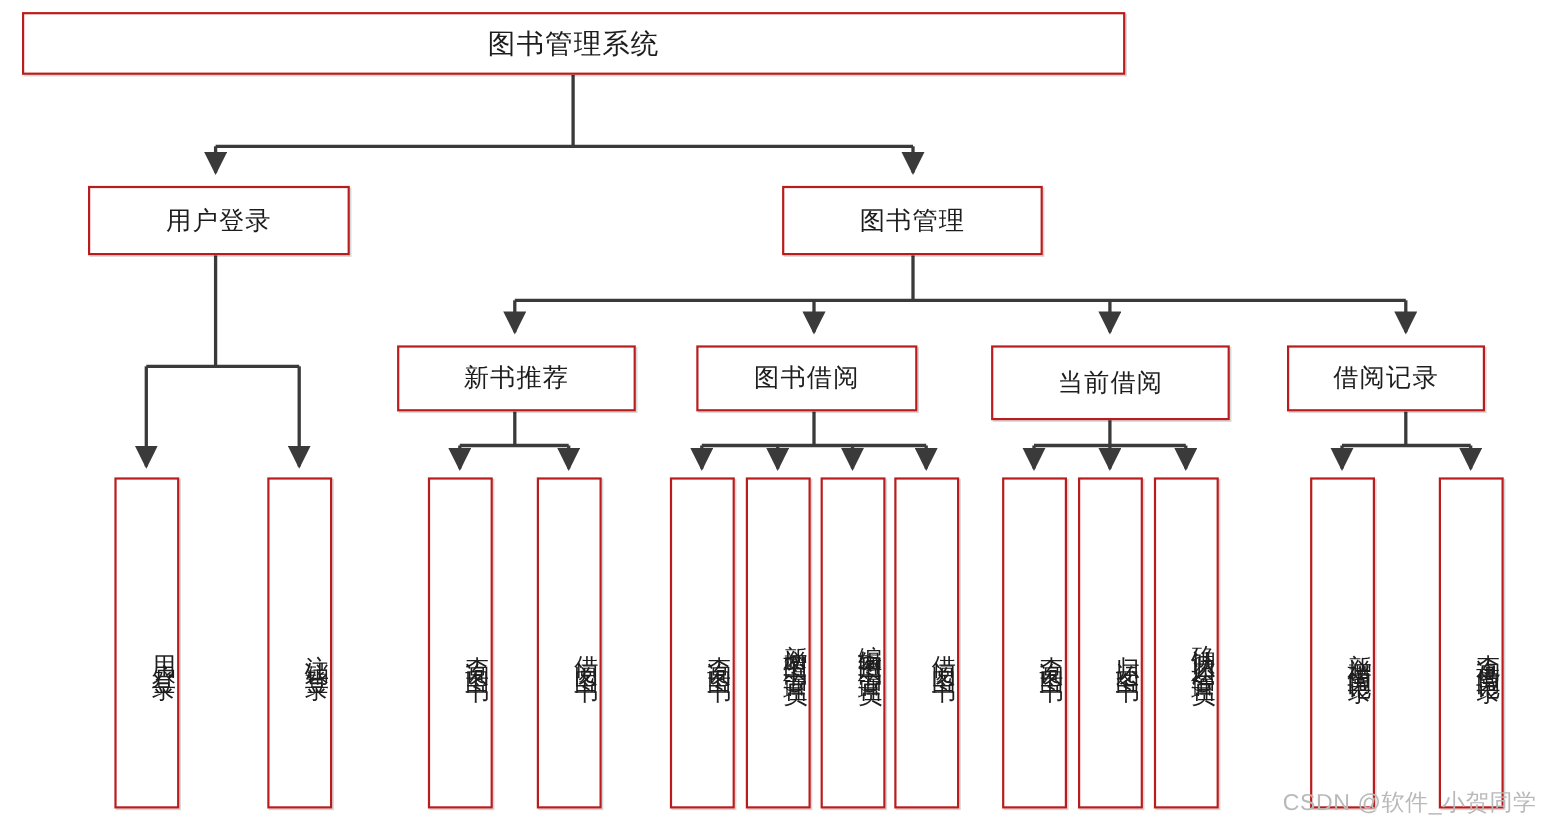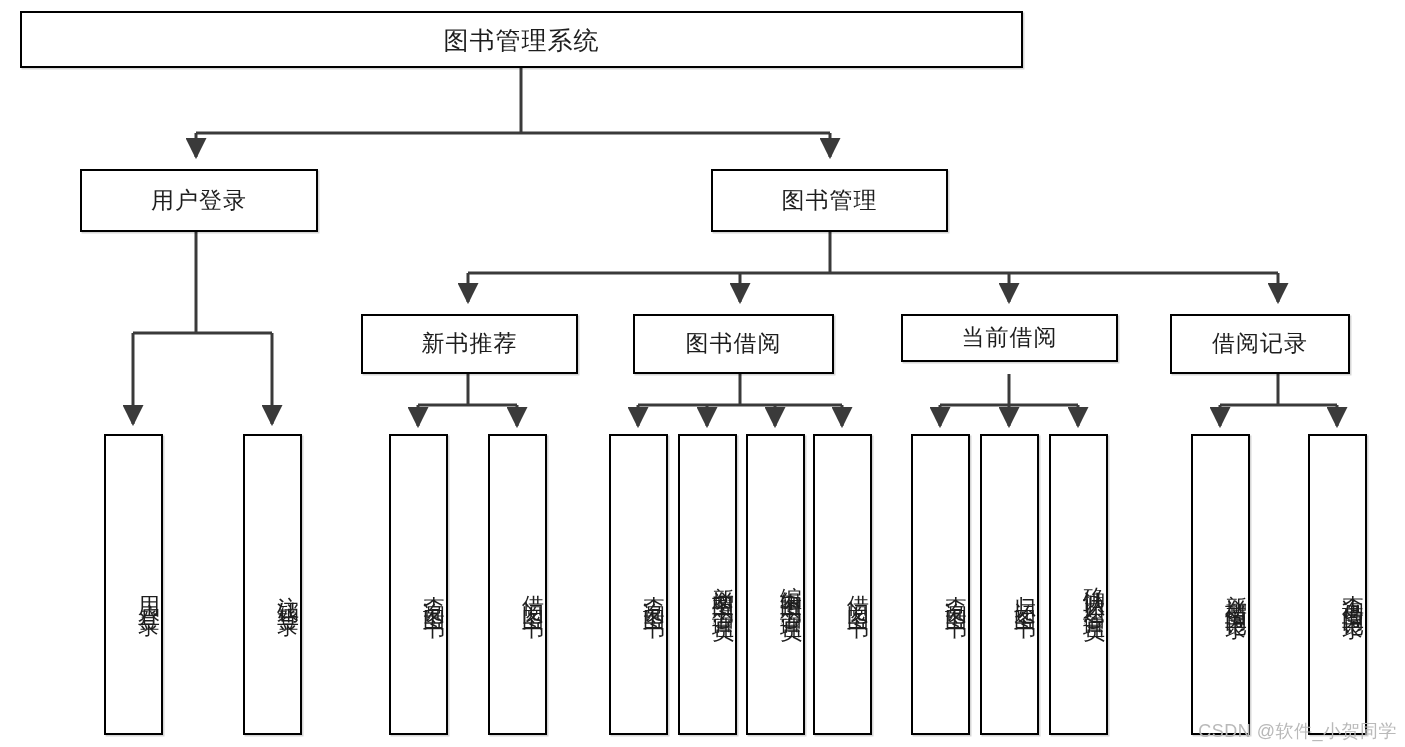"图书管理系统" .node { border: 2px solid #000000 -> 2px solid #b91c1c }
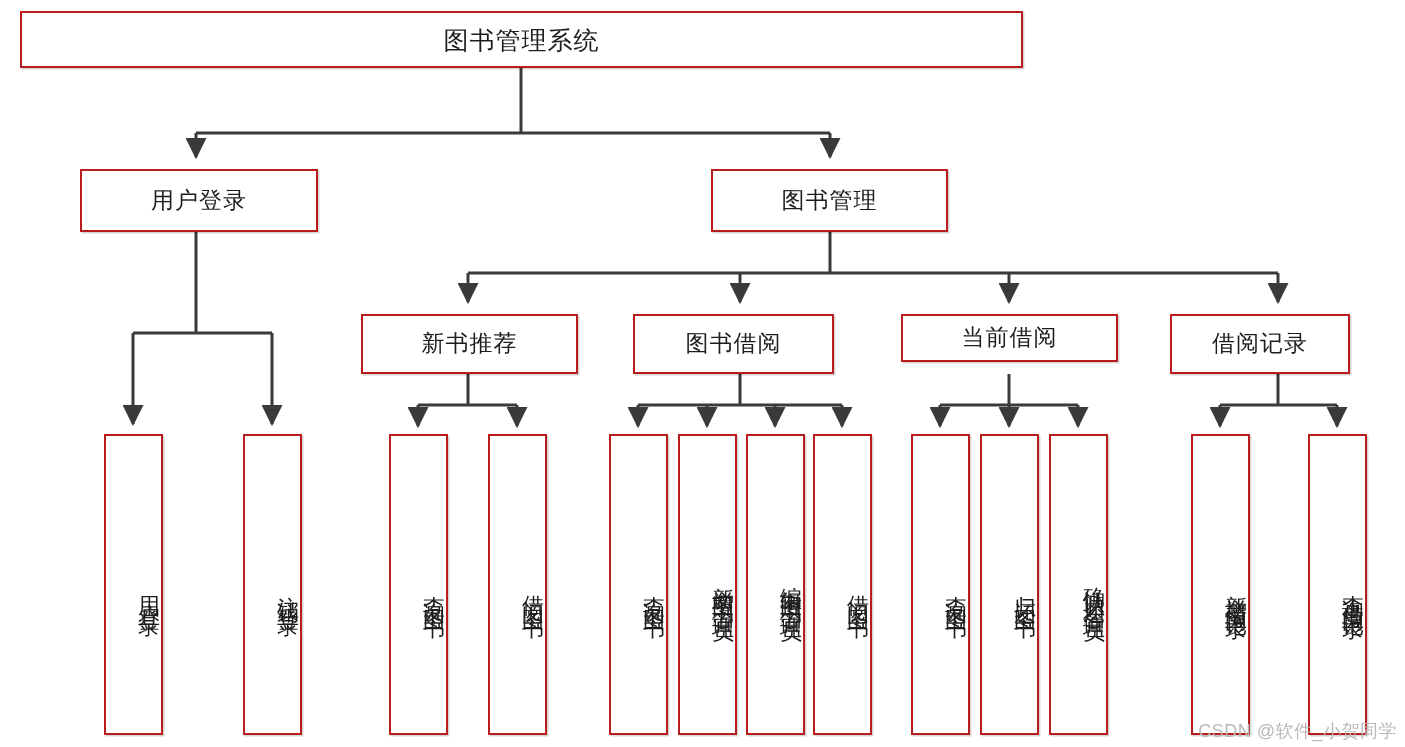"当前借阅" div.node { height: 48px -> 68px }
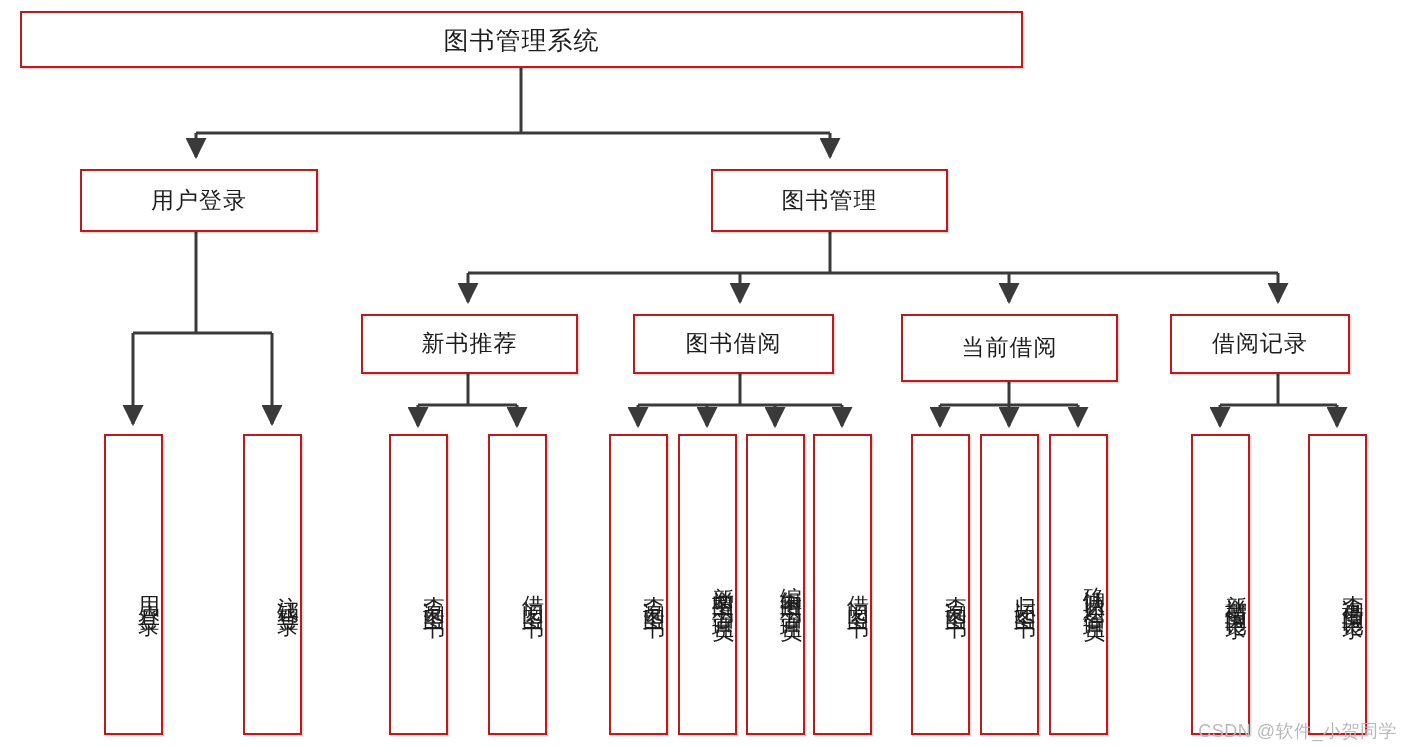"CSDN @软件_小贺同学" #watermark { font-size: 18px -> 21px }
